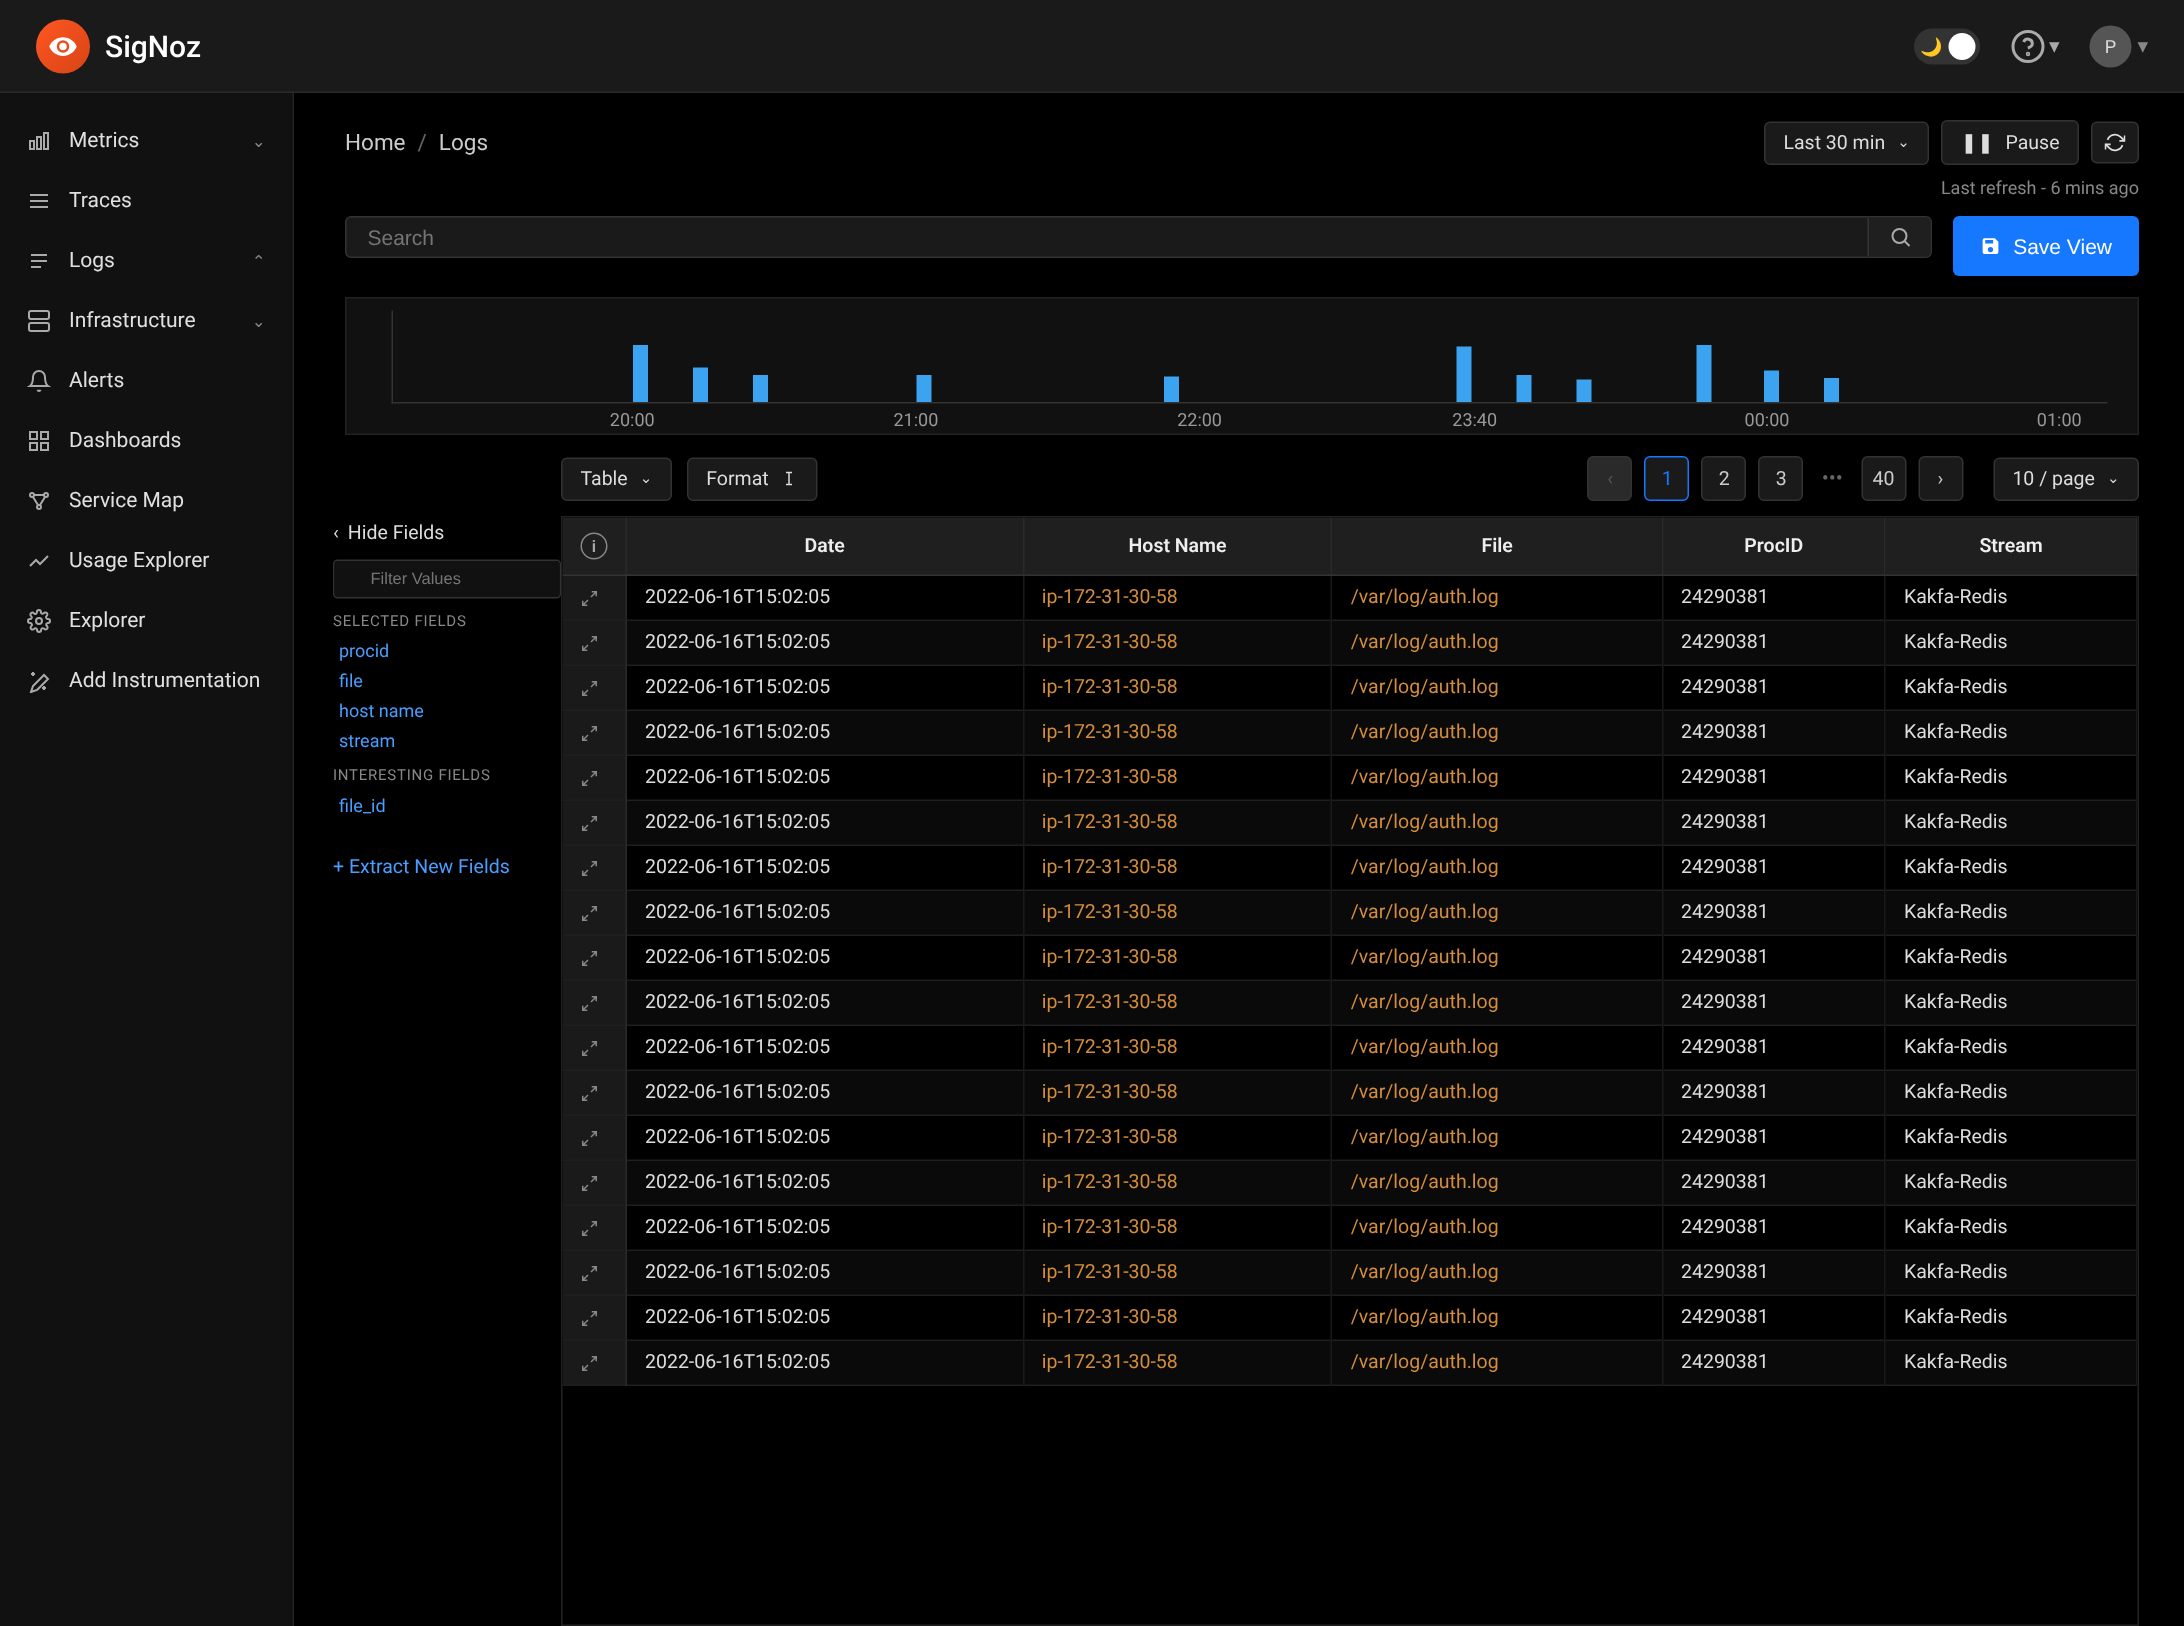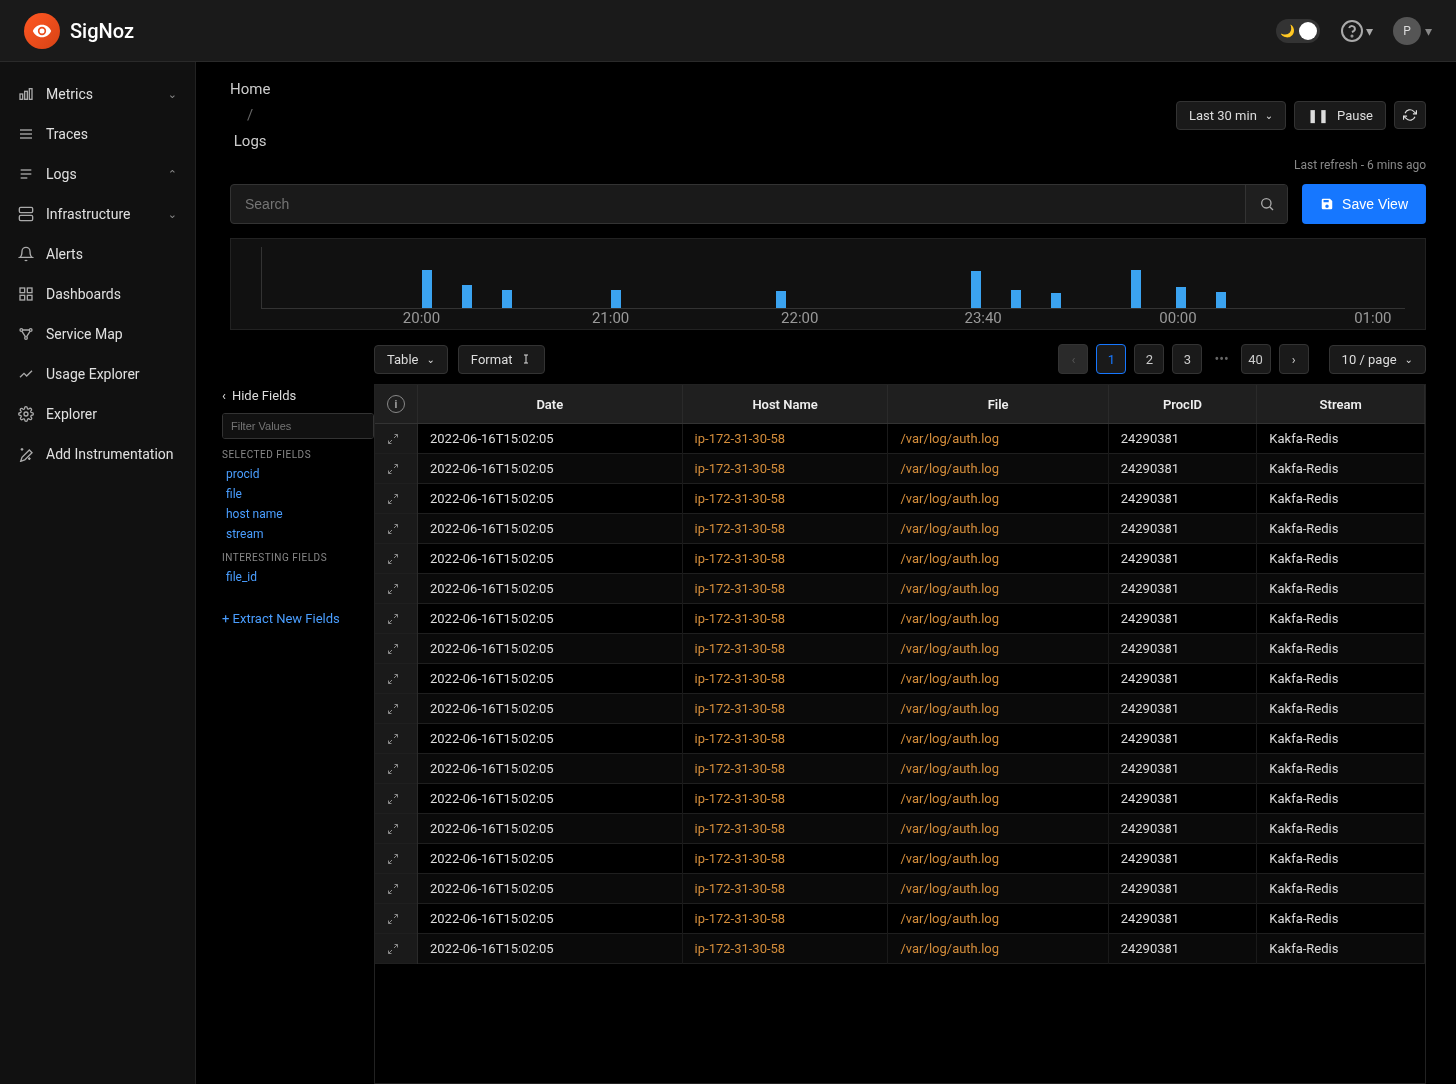"Home" .breadcrumb { flex-direction: column -> none }
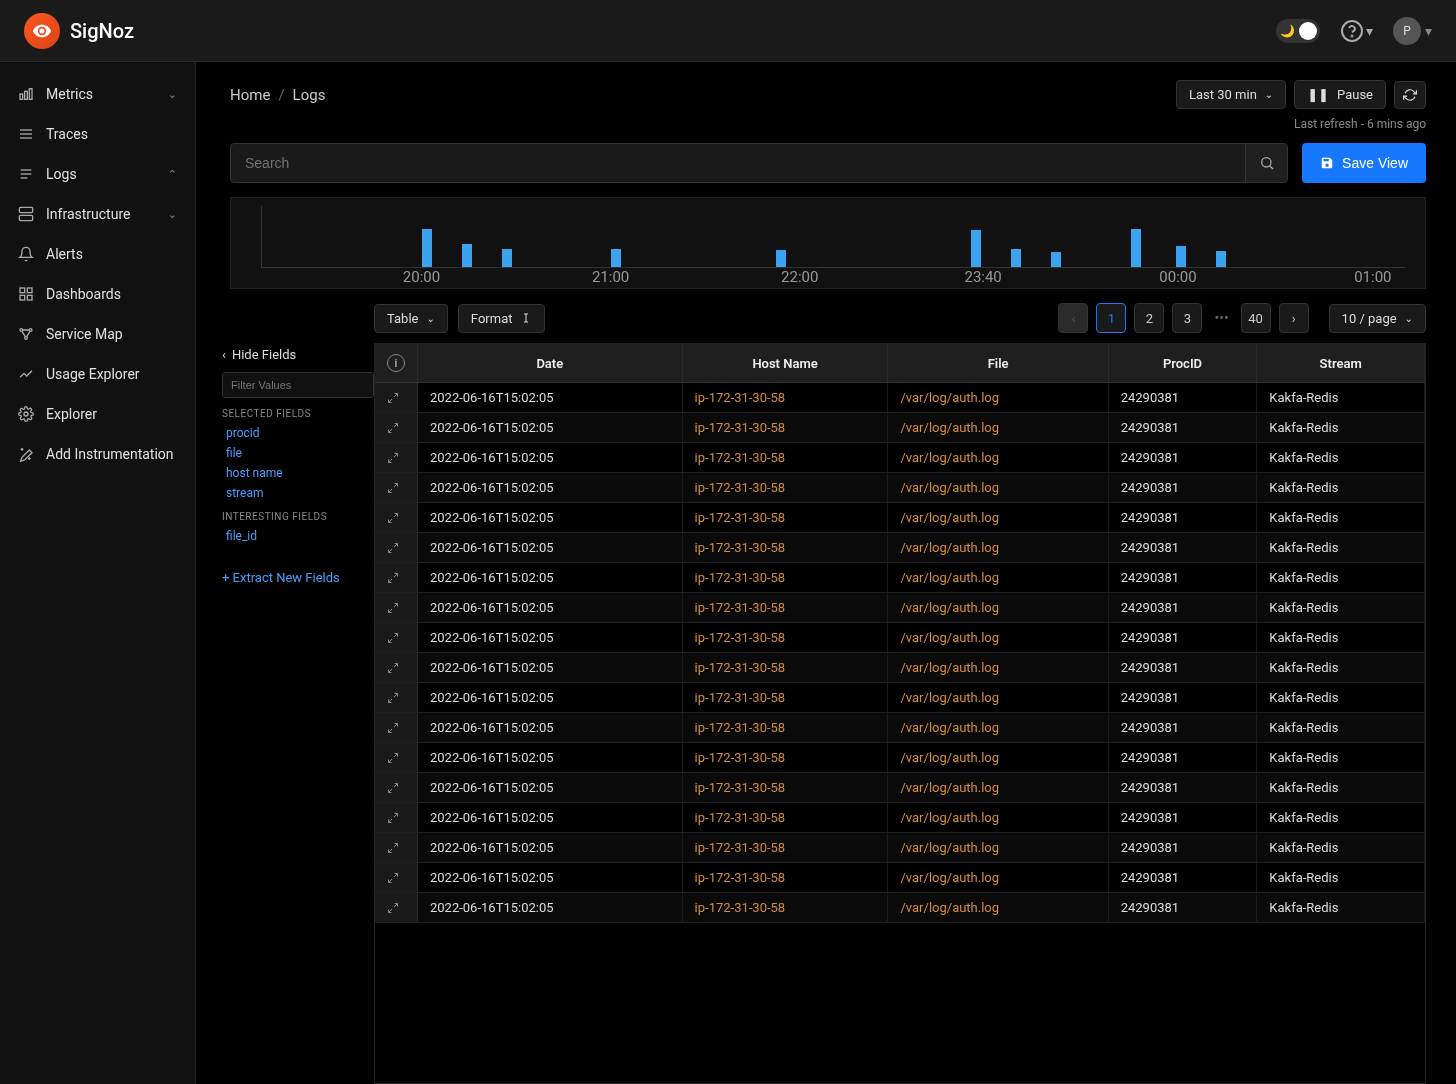"Search" .search-box { height: 40px -> 28px }
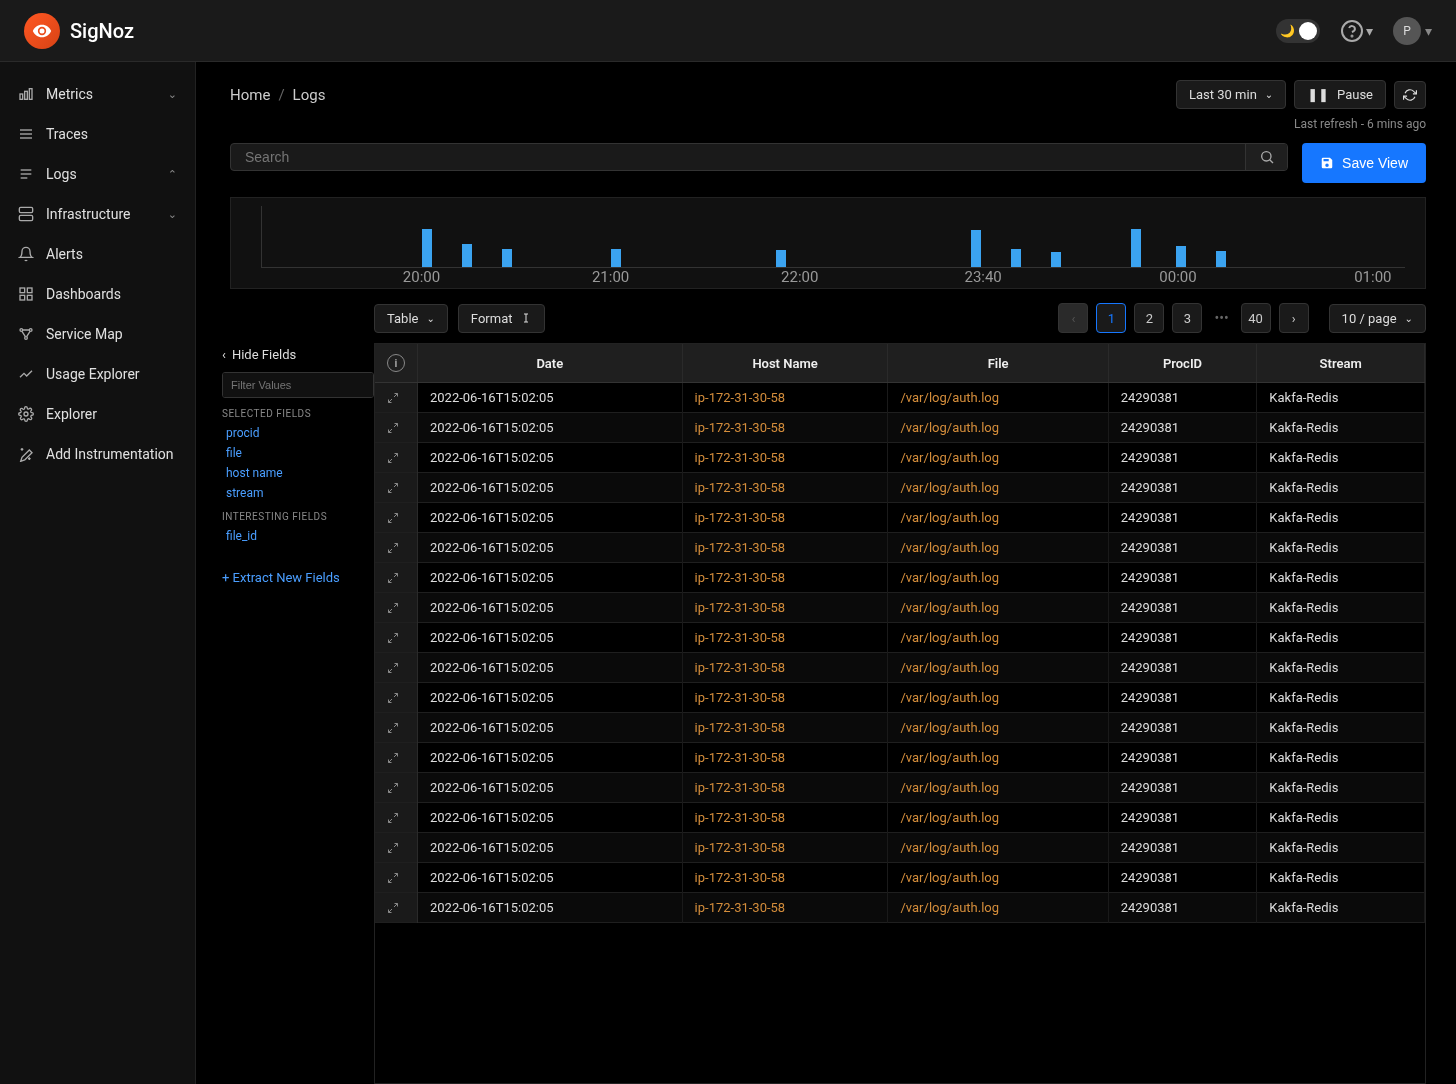"20:00" .chart-label { font-size: 15px -> 12px }
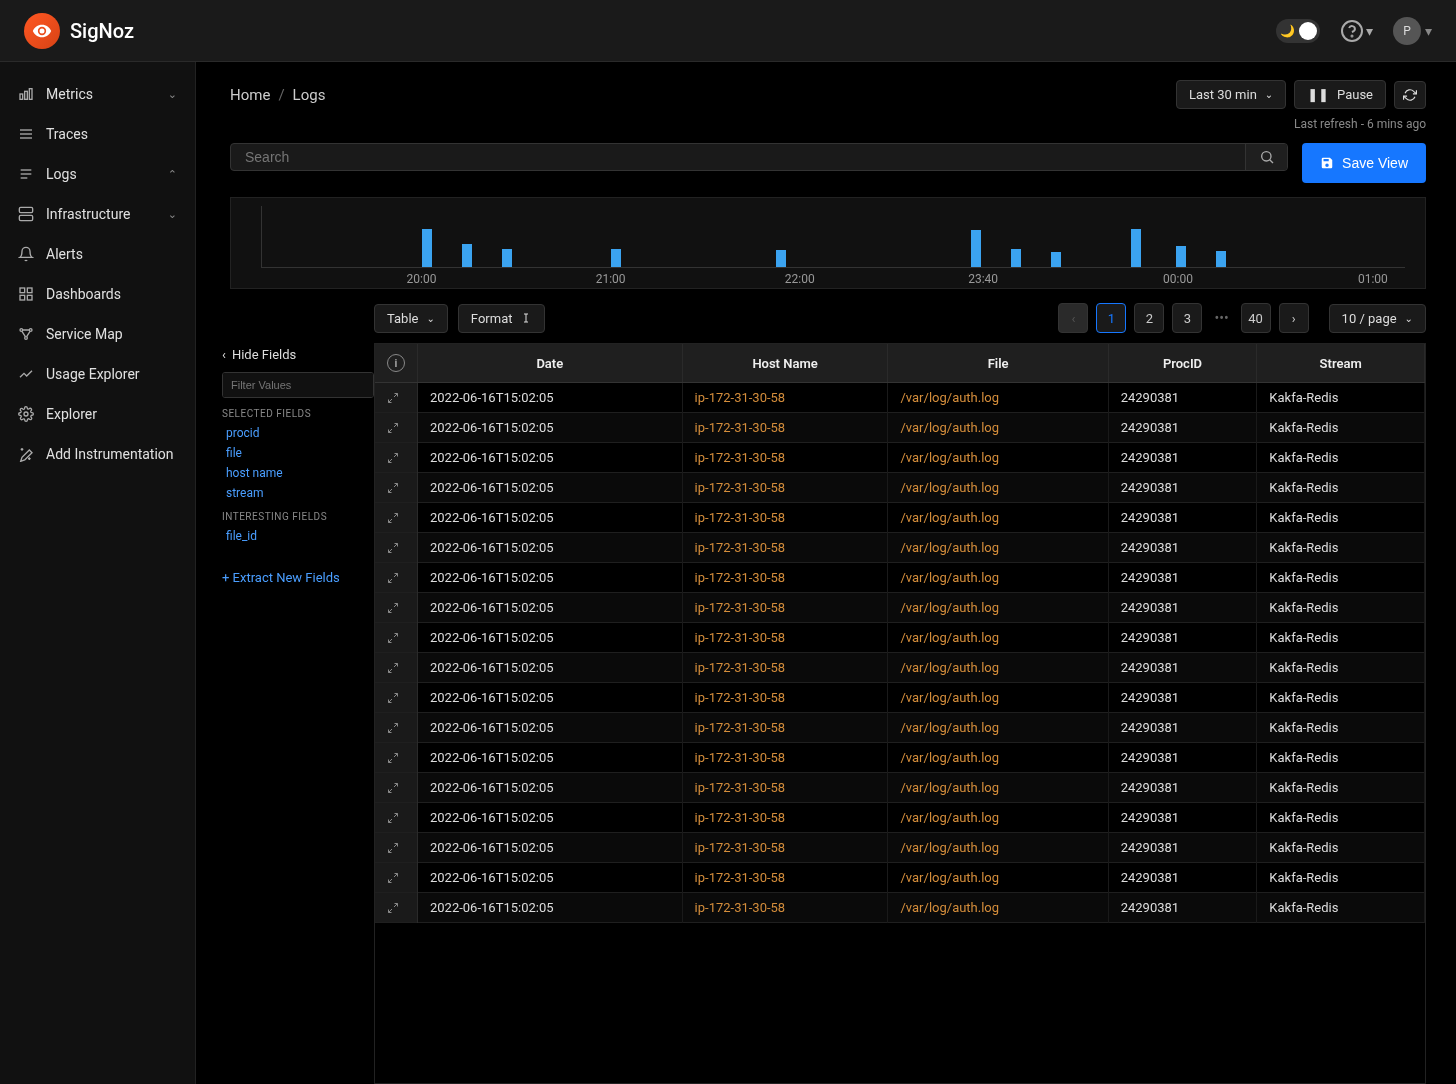"Filter Values" .filter-input-wrap input { padding: 0 8px -> 0 24px }
